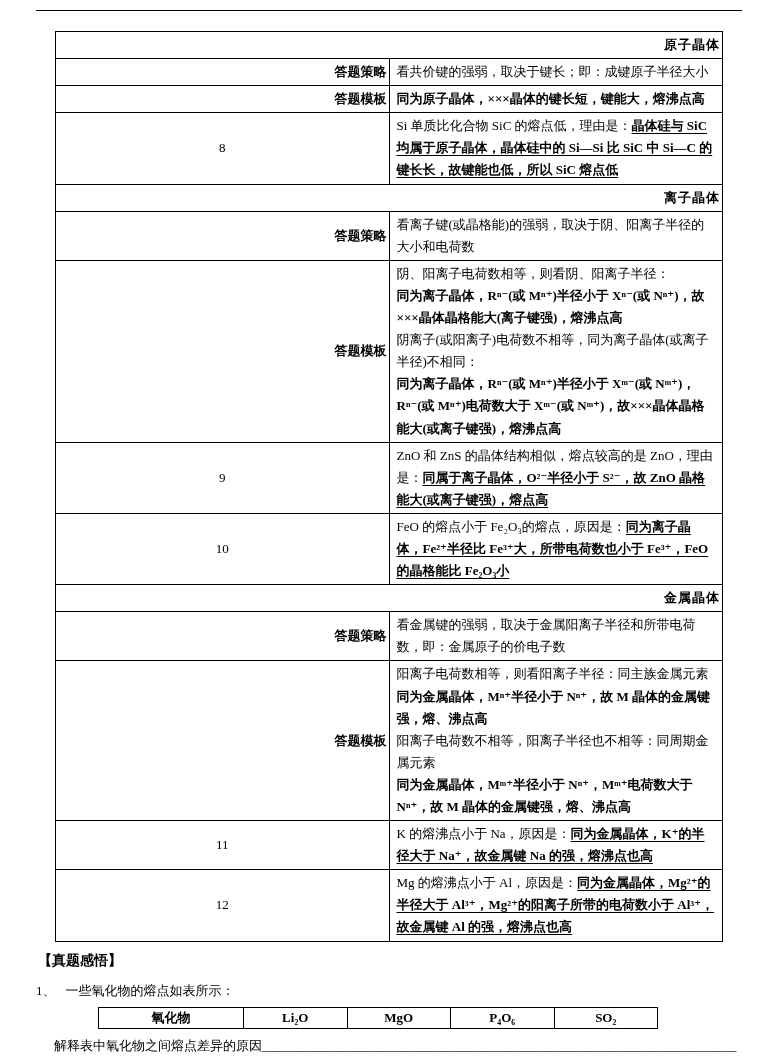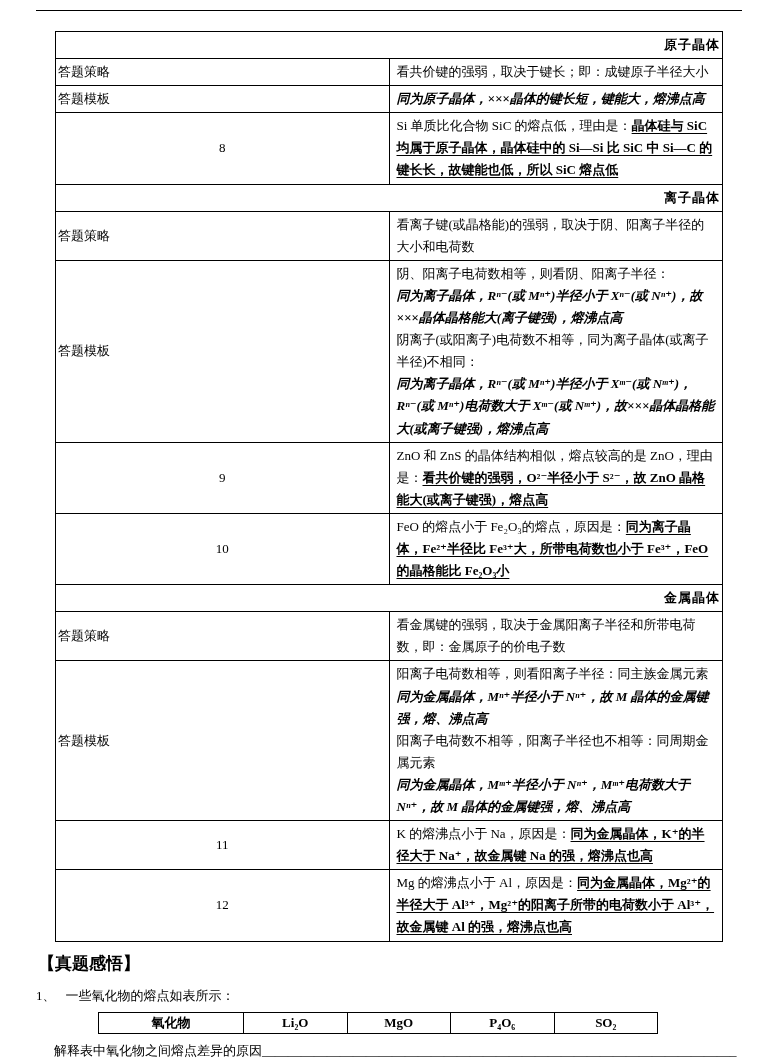"答题策略" .main-table td.lbl { font-weight: normal -> bold; text-align: left -> right }
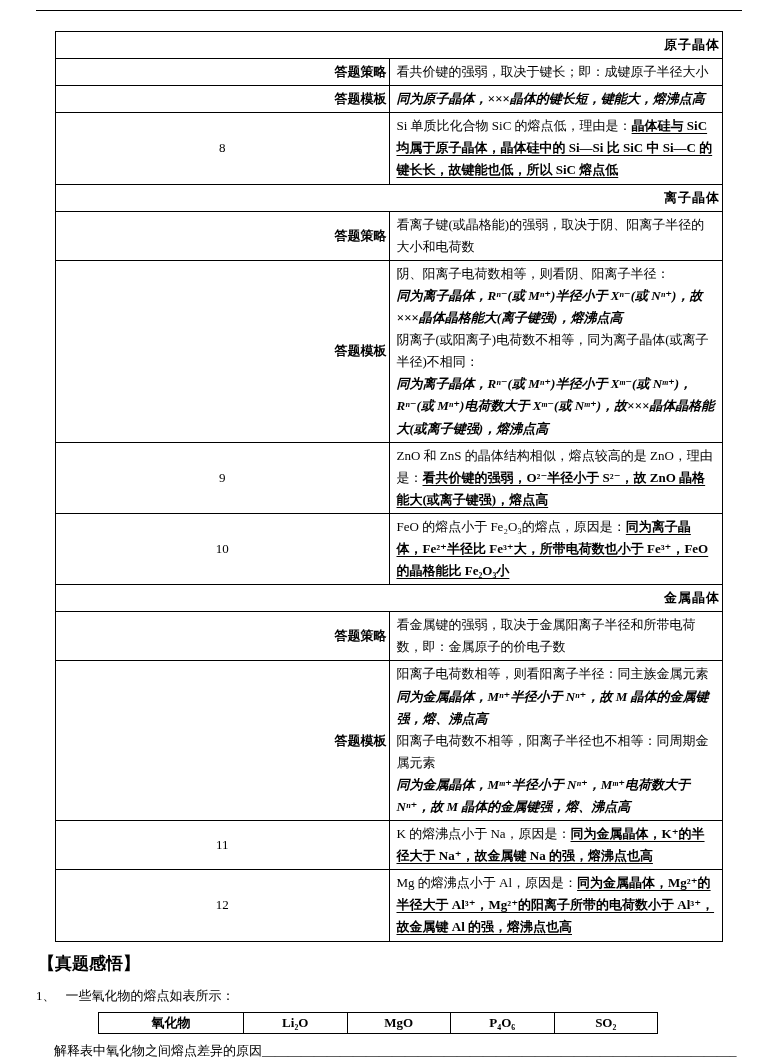"同为原子晶体，×××晶体的键长短，键能大，熔沸点高" .em { font-style: italic -> none }
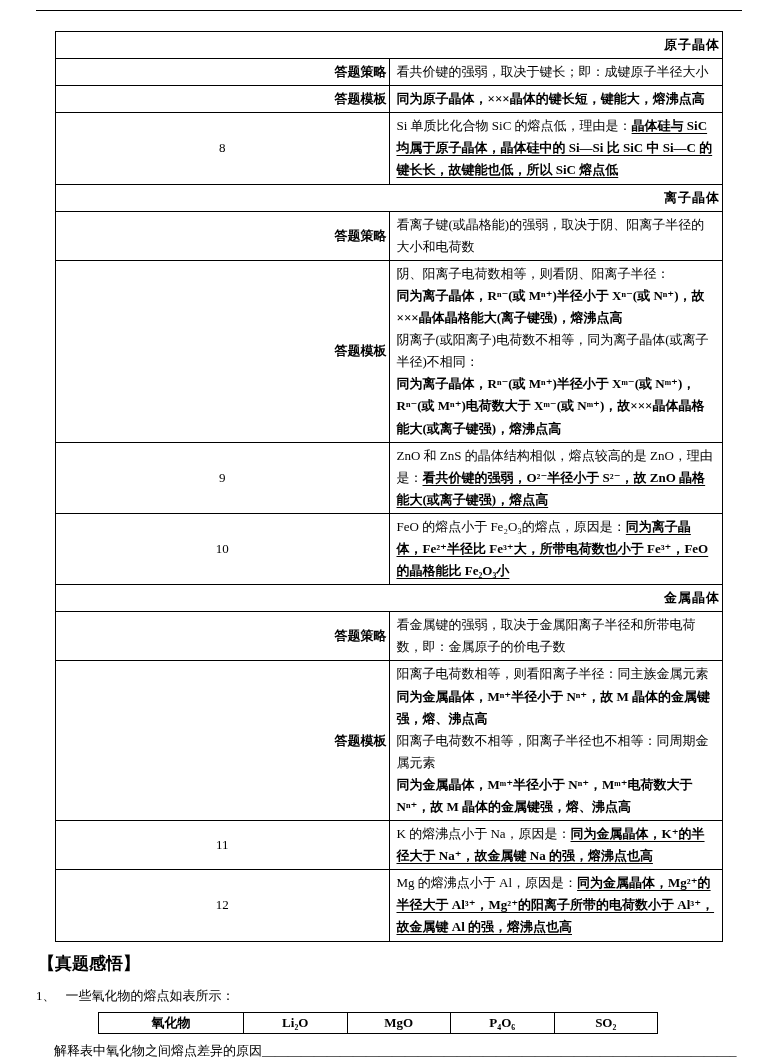"看共价键的强弱，O²⁻半径小于 S²⁻，故 ZnO" span.ans { text: 看共价键的强弱 -> 同属于离子晶体 }
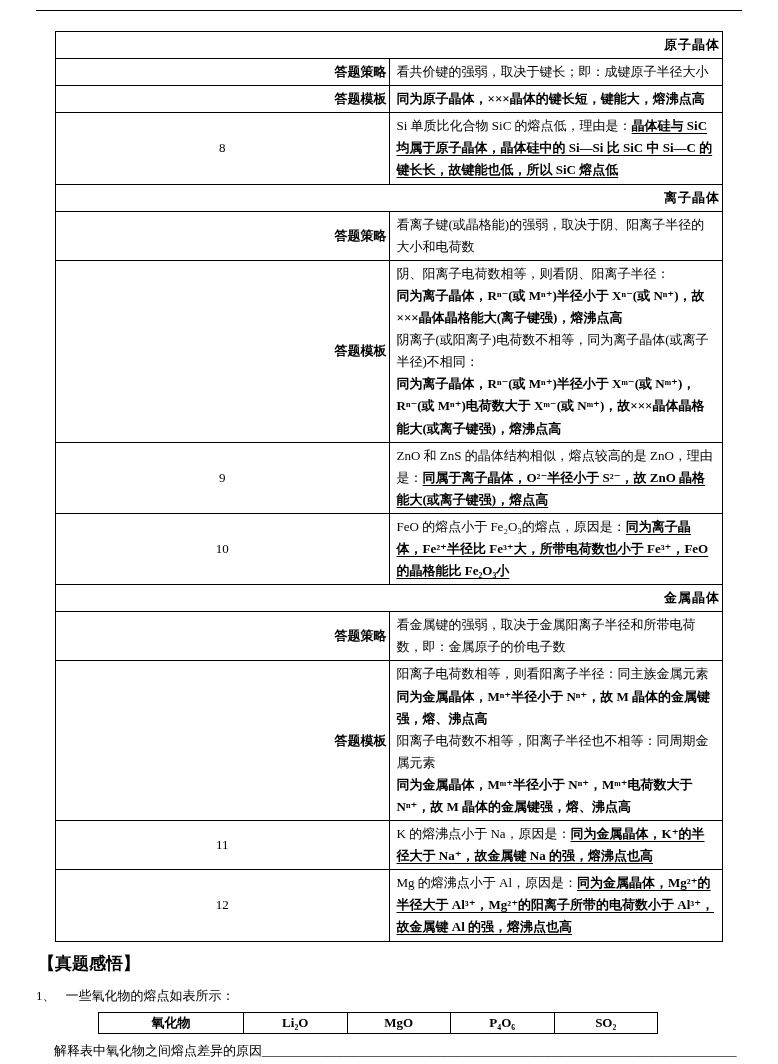"【真题感悟】" .qa-header { font-size: 17px -> 14px }
